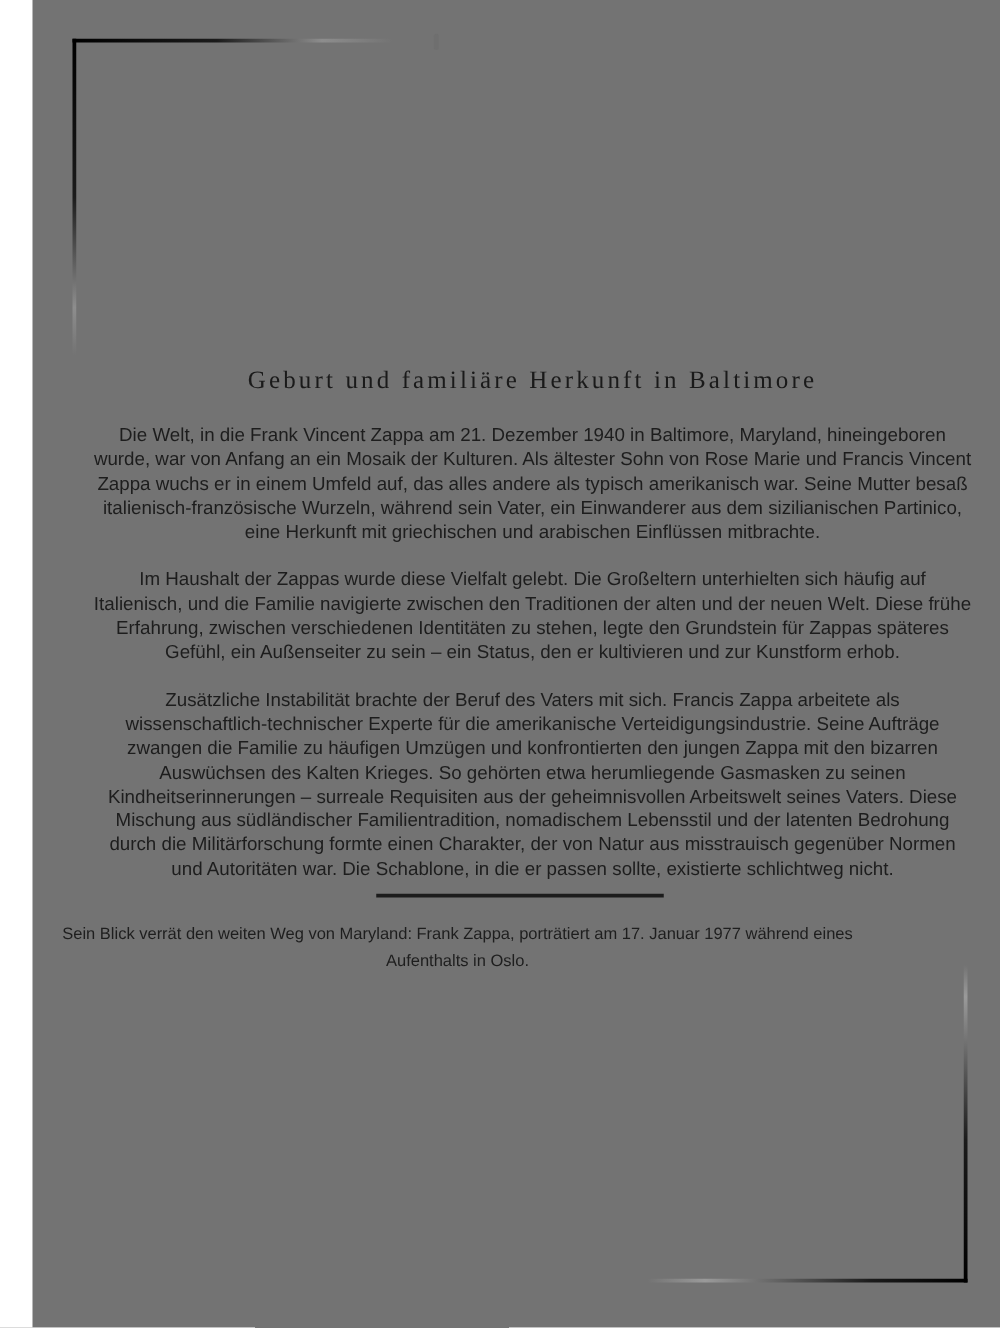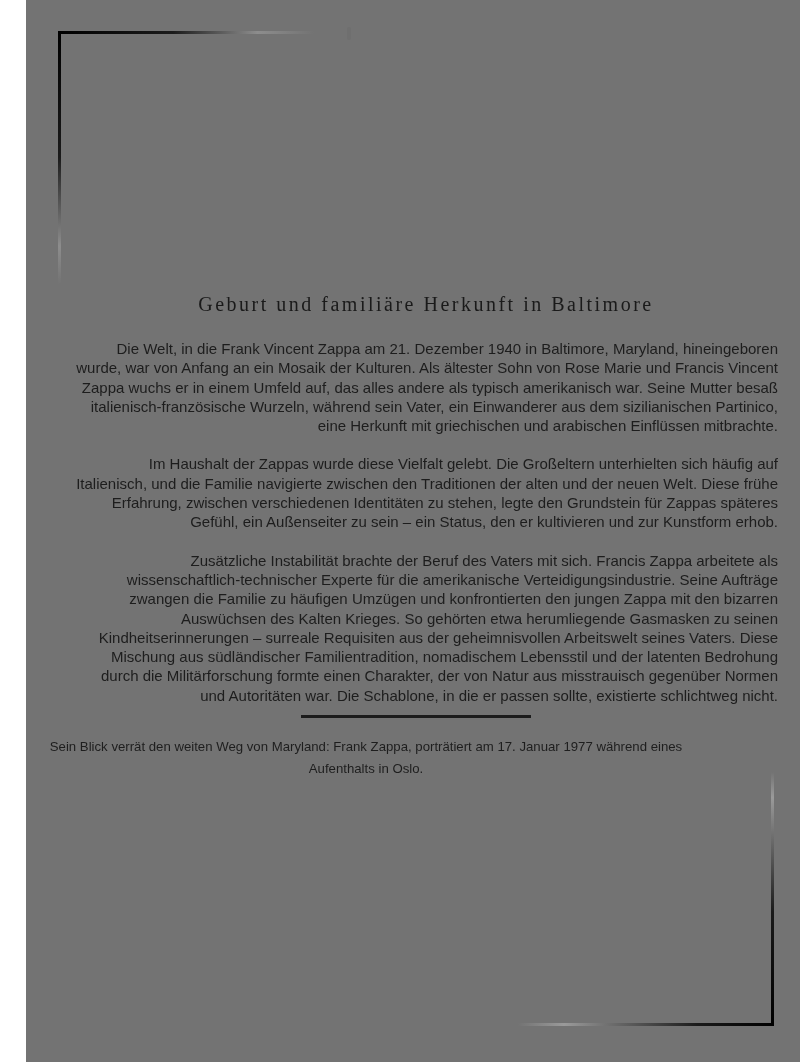"Die Welt, in die Frank" .body-text { text-align: right -> center }
